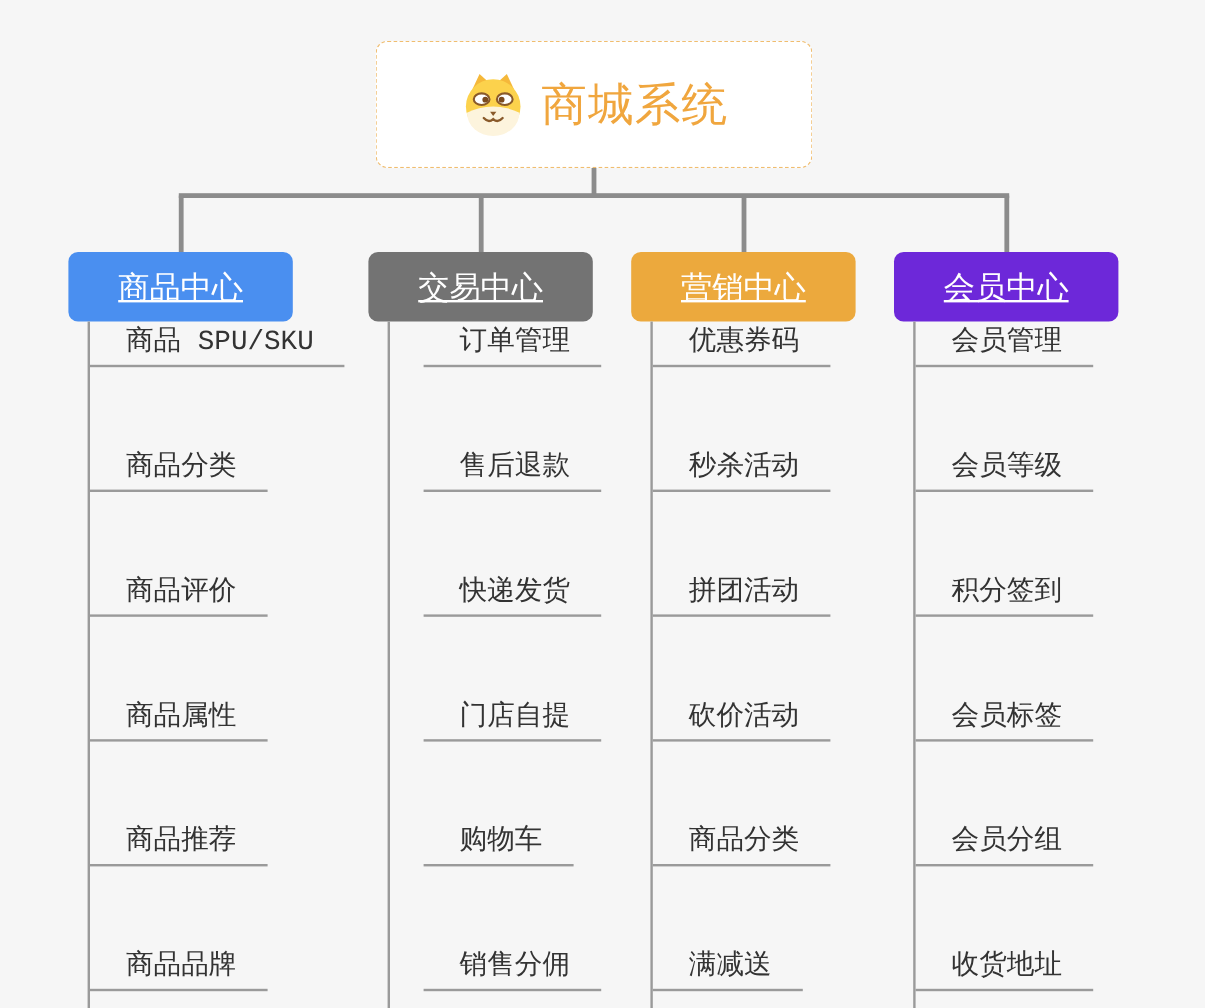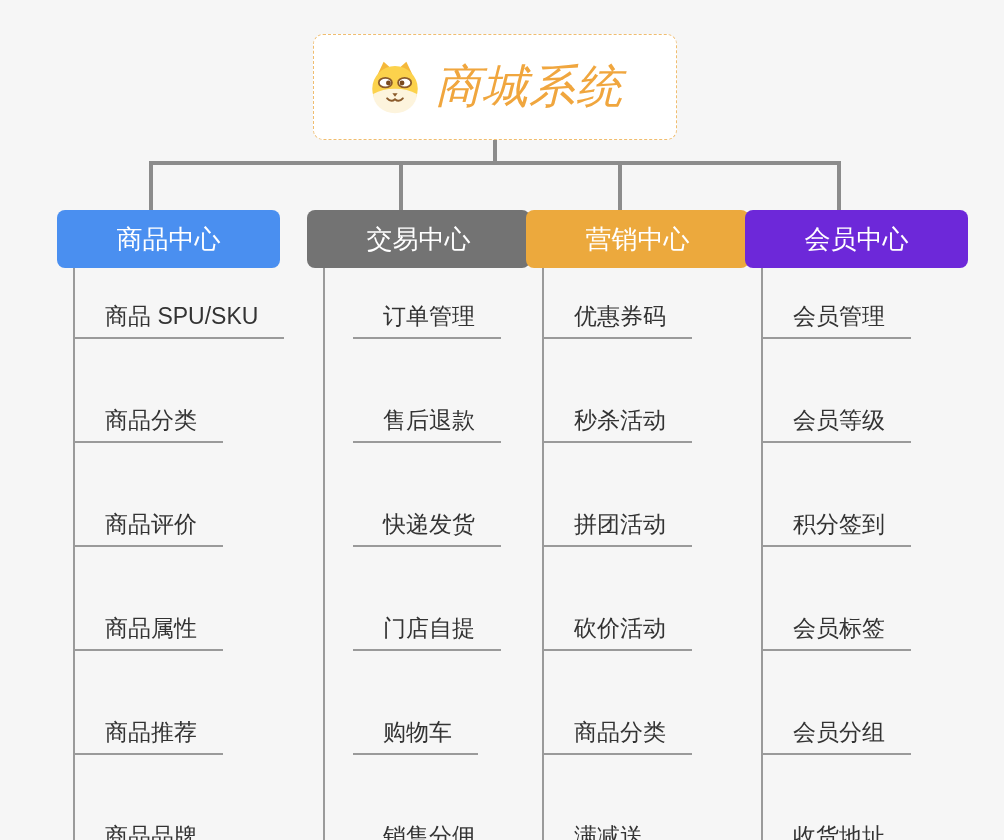"商城系统" .root-title { font-size: 46px -> 38px; font-style: italic -> none }
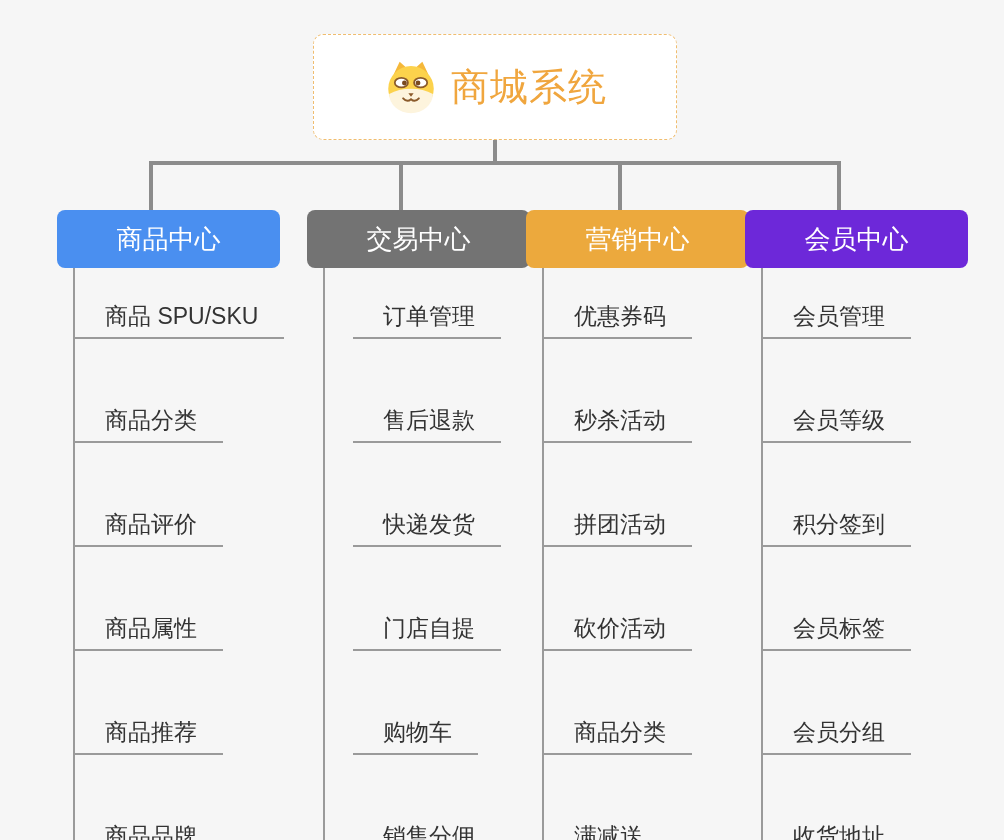"商品中心" .branch-header { text-decoration: none -> underline; width: 223px -> 187px }
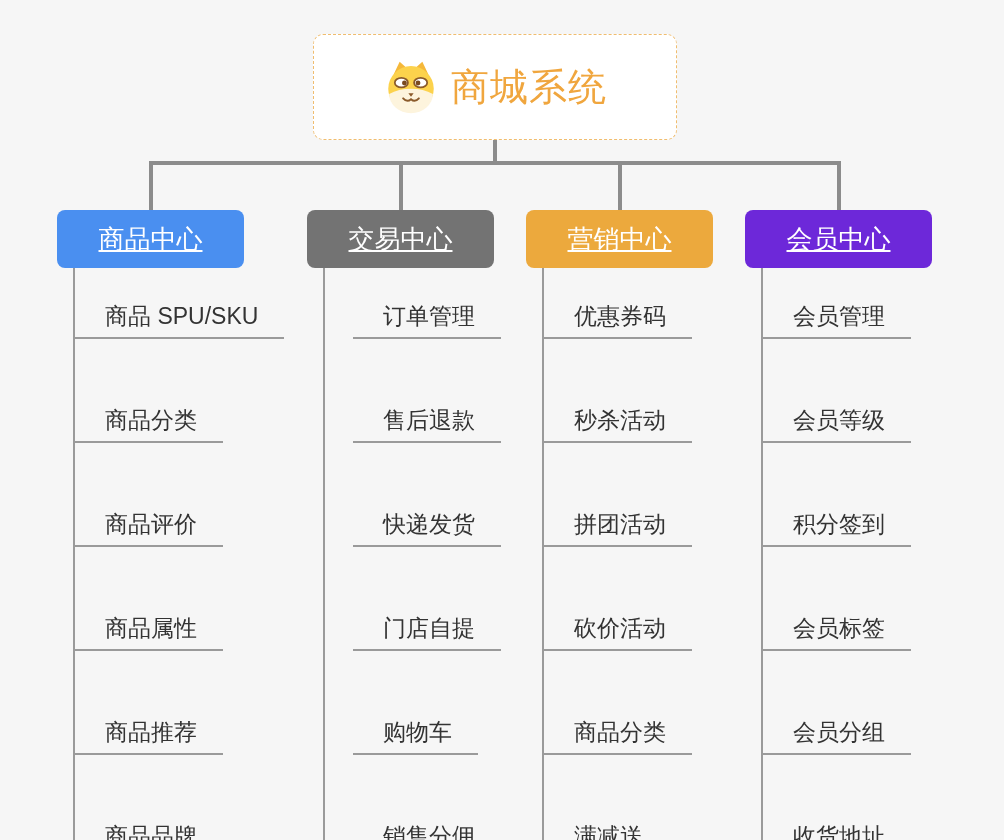"商品 SPU/SKU" .mind-item { align-items: center -> flex-start; font-family: none -> Liberation Mono, monospace }
